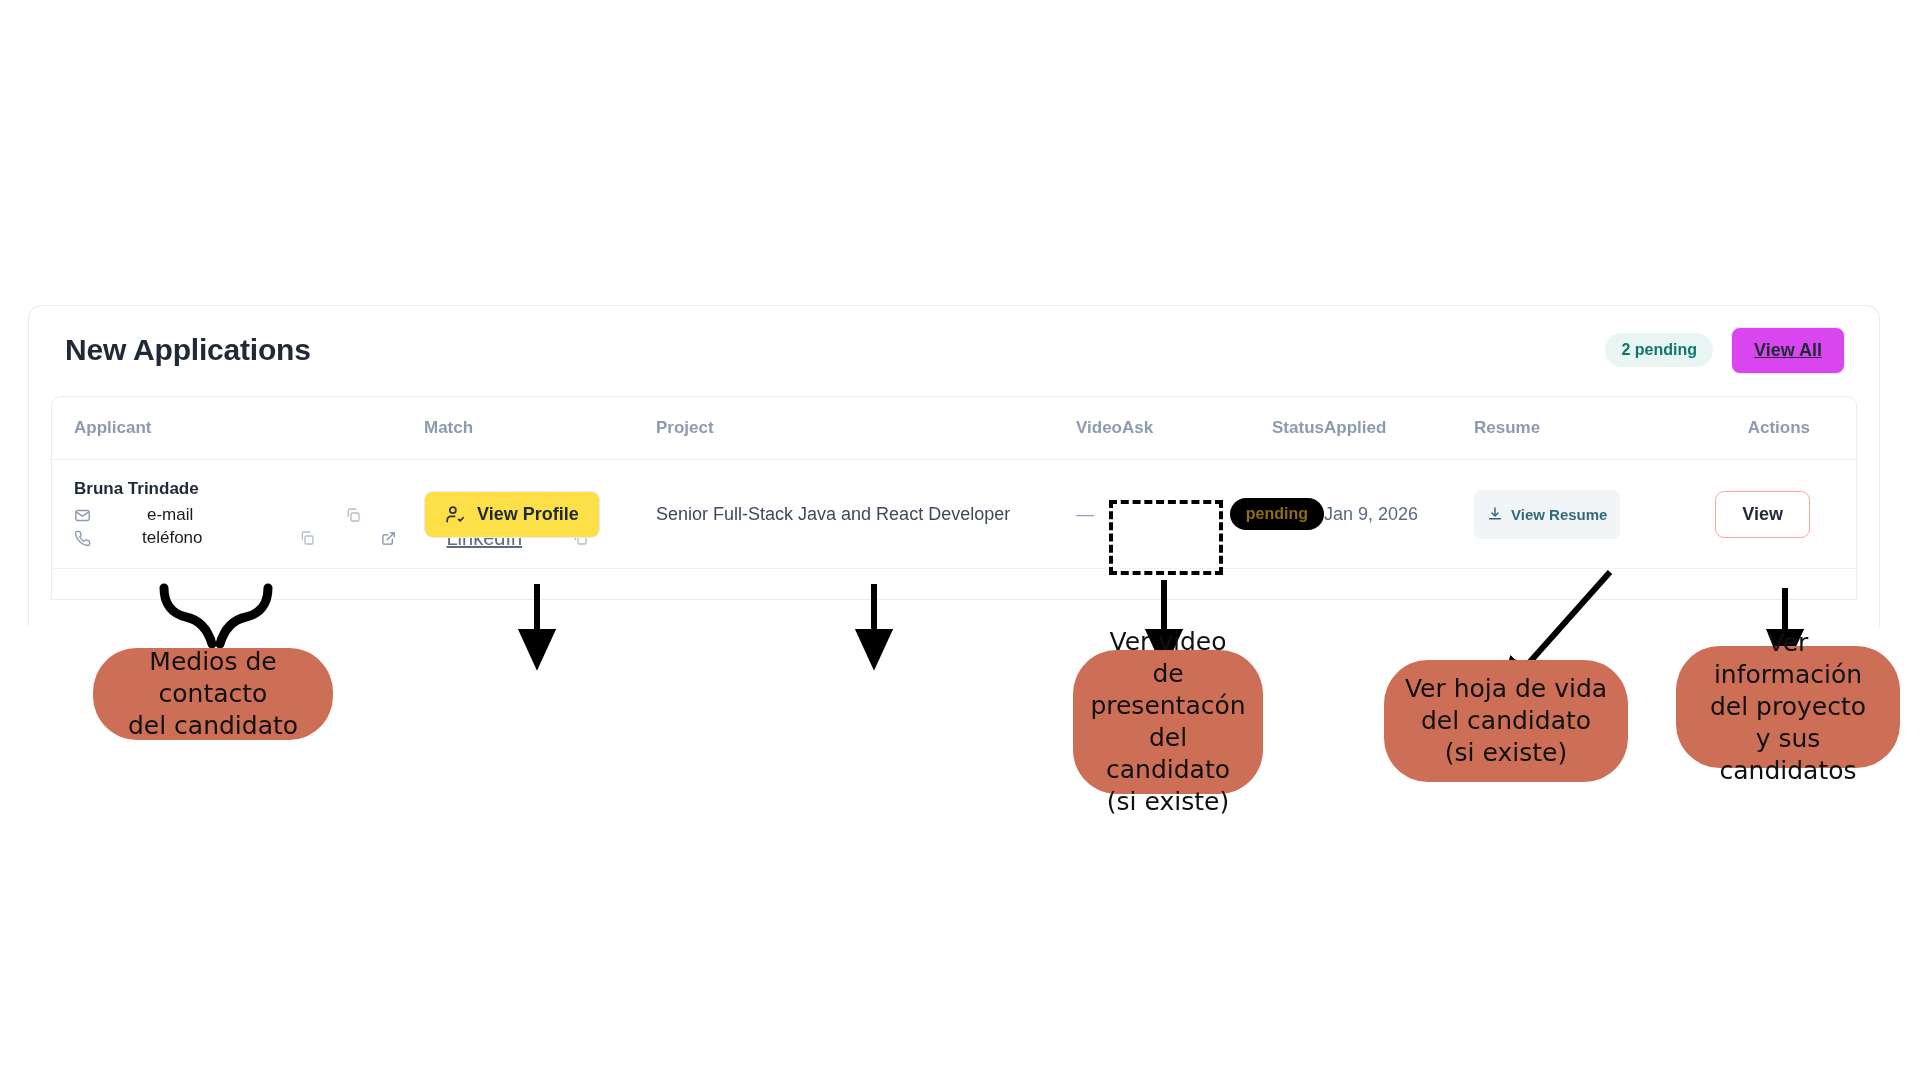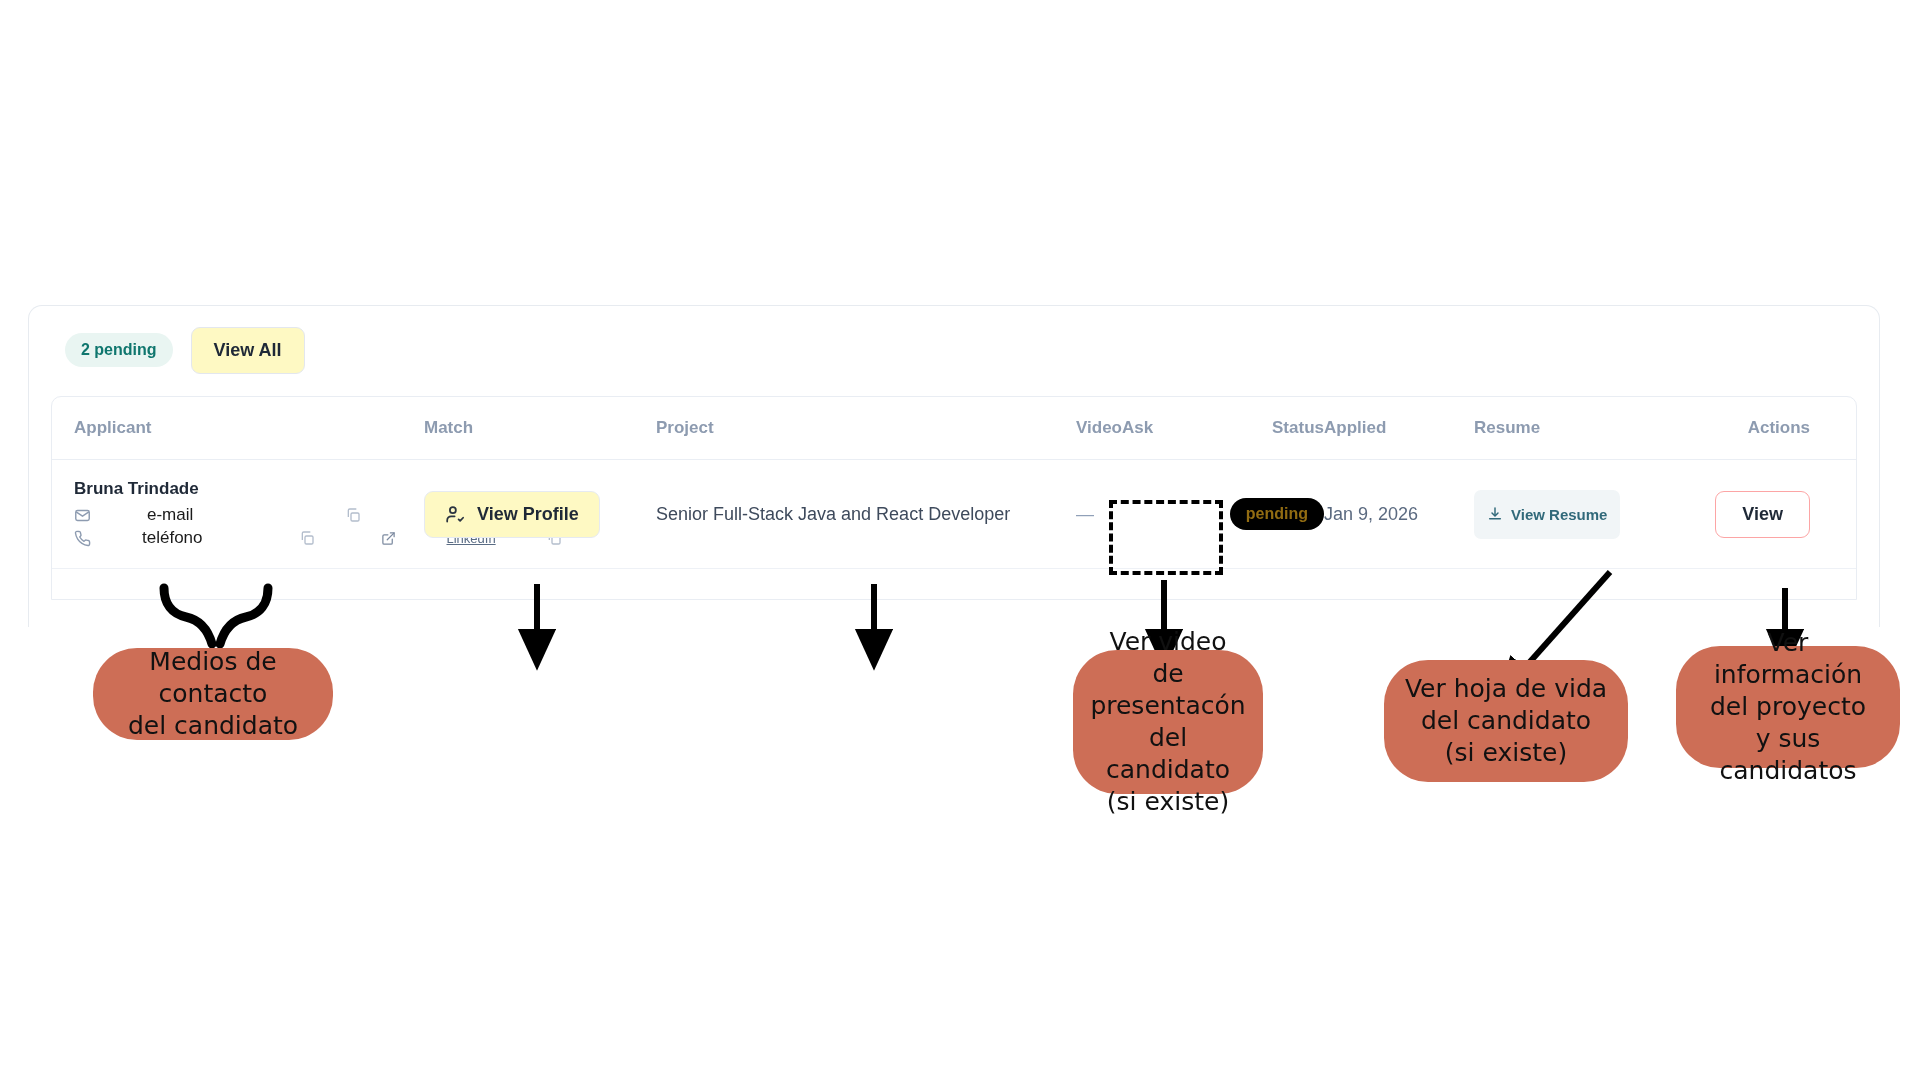"New Applications" div { html: none -> <div>New Applications</div> }
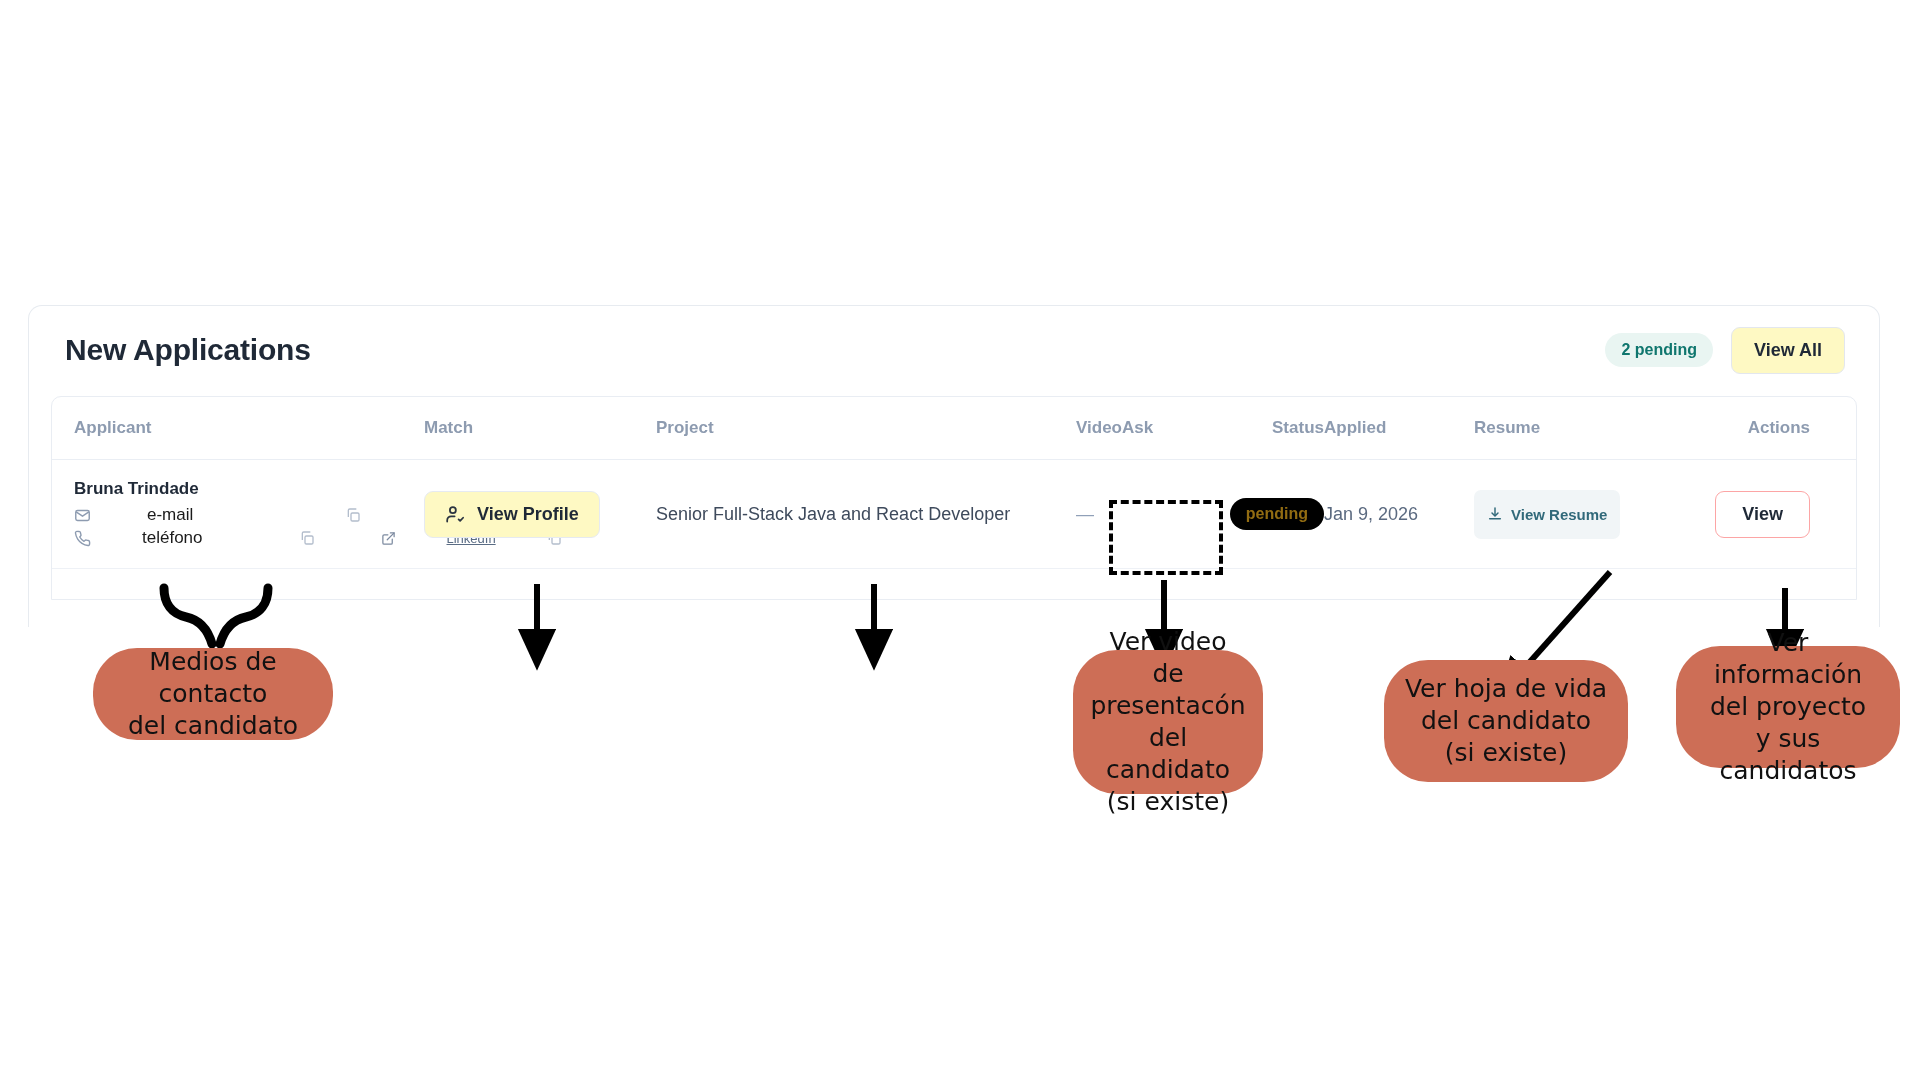"View All" #view-all-btn { background: #fef9c3 -> #d946ef; text-decoration: none -> underline }
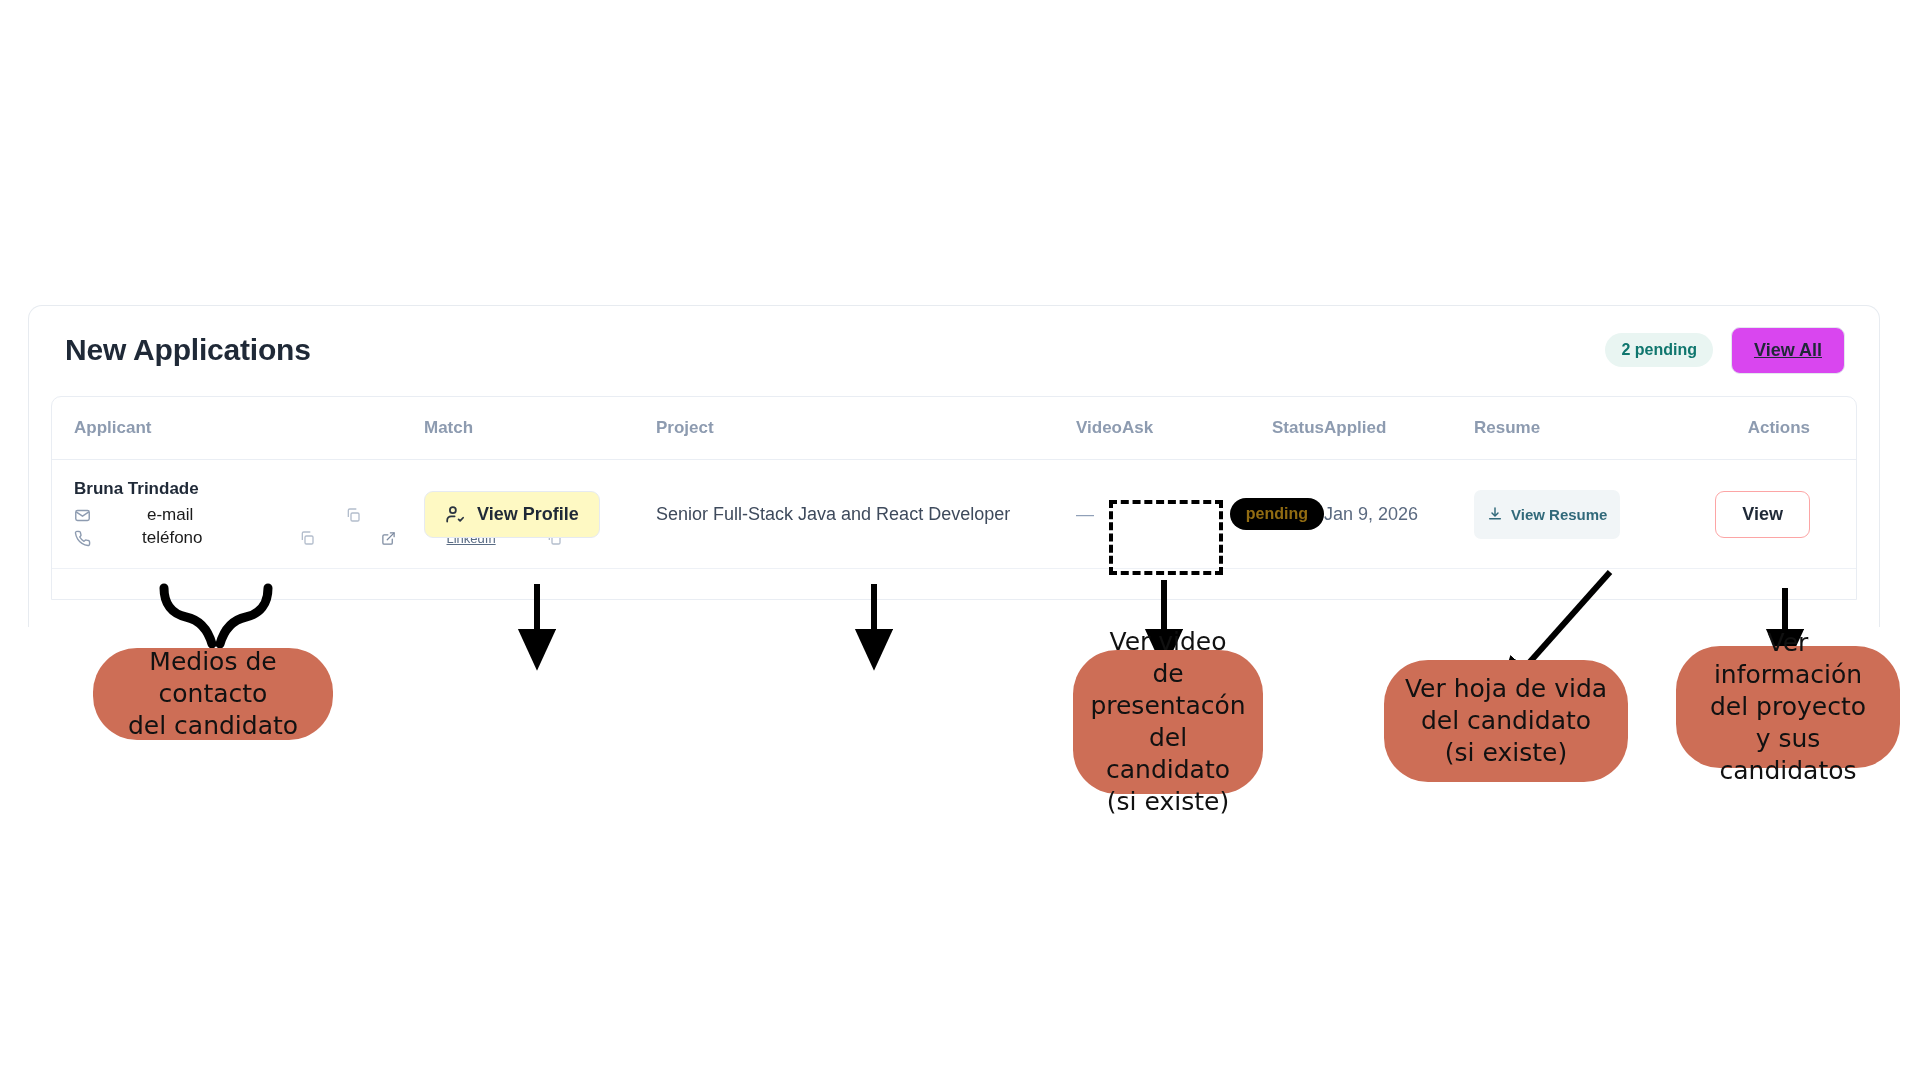"View Profile" #view-profile-btn { background: #fef9c3 -> #fde047 }
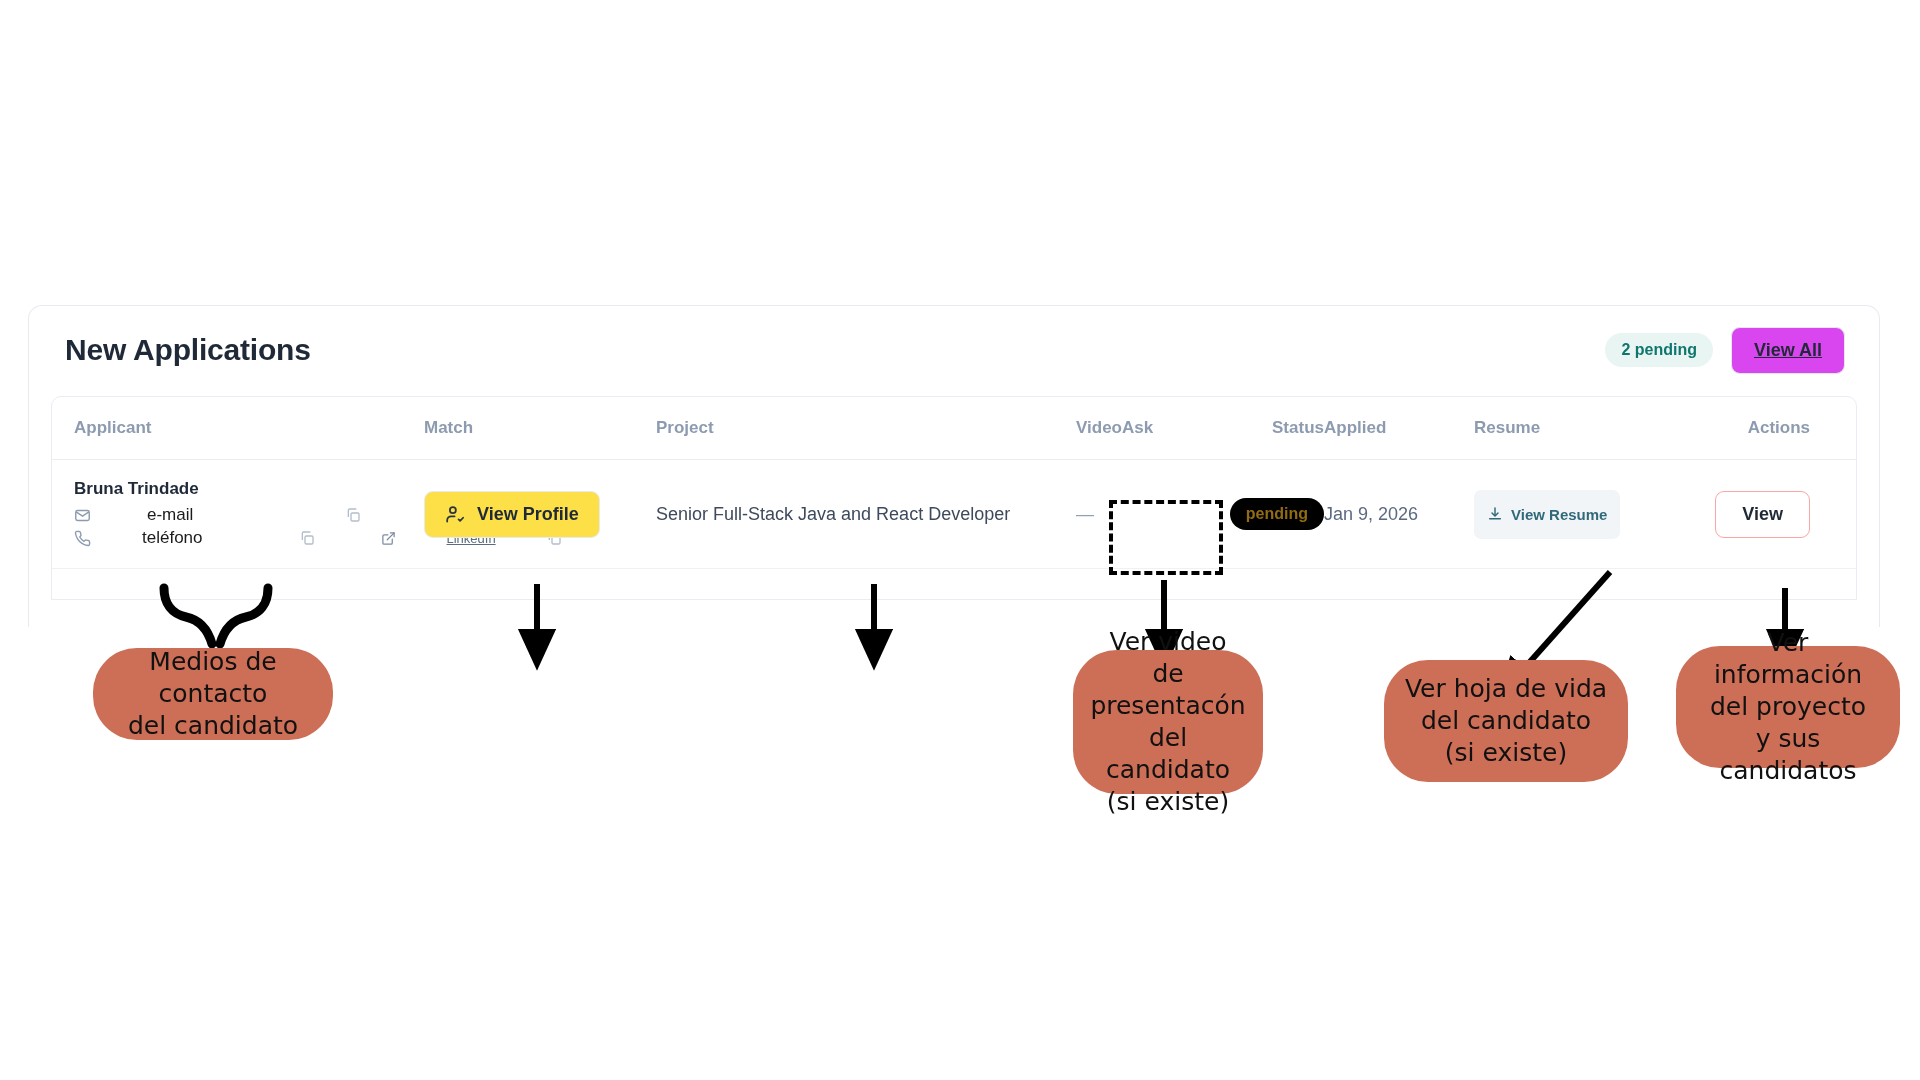"LinkedIn" #linkedin-link { font-size: 13px -> 20px }
